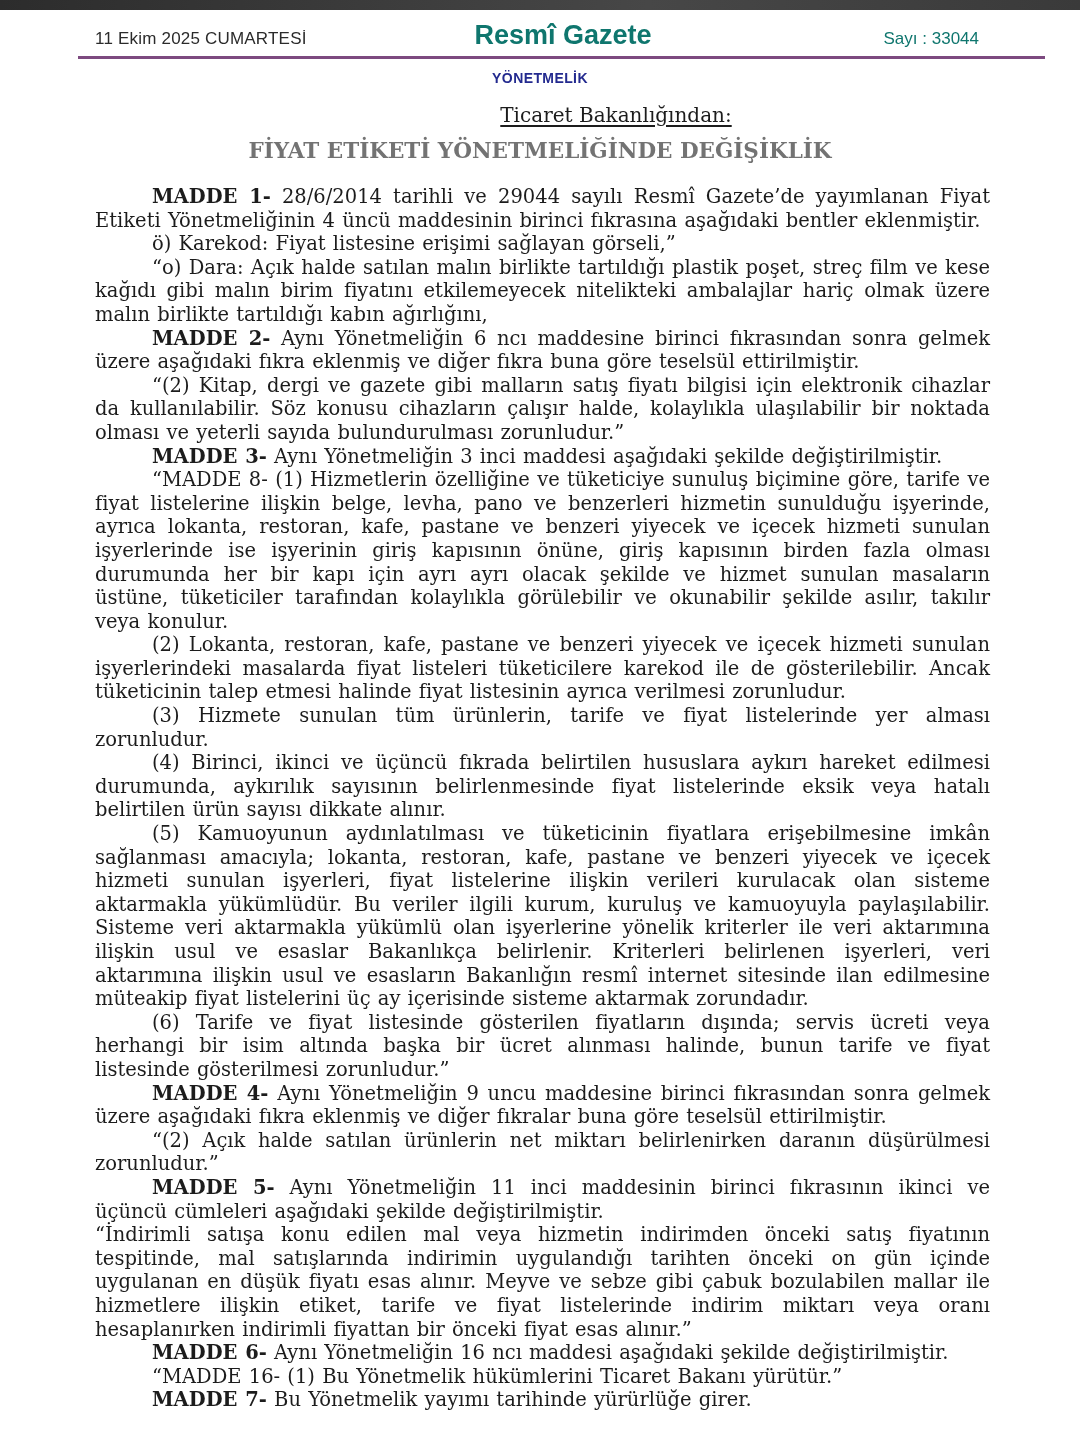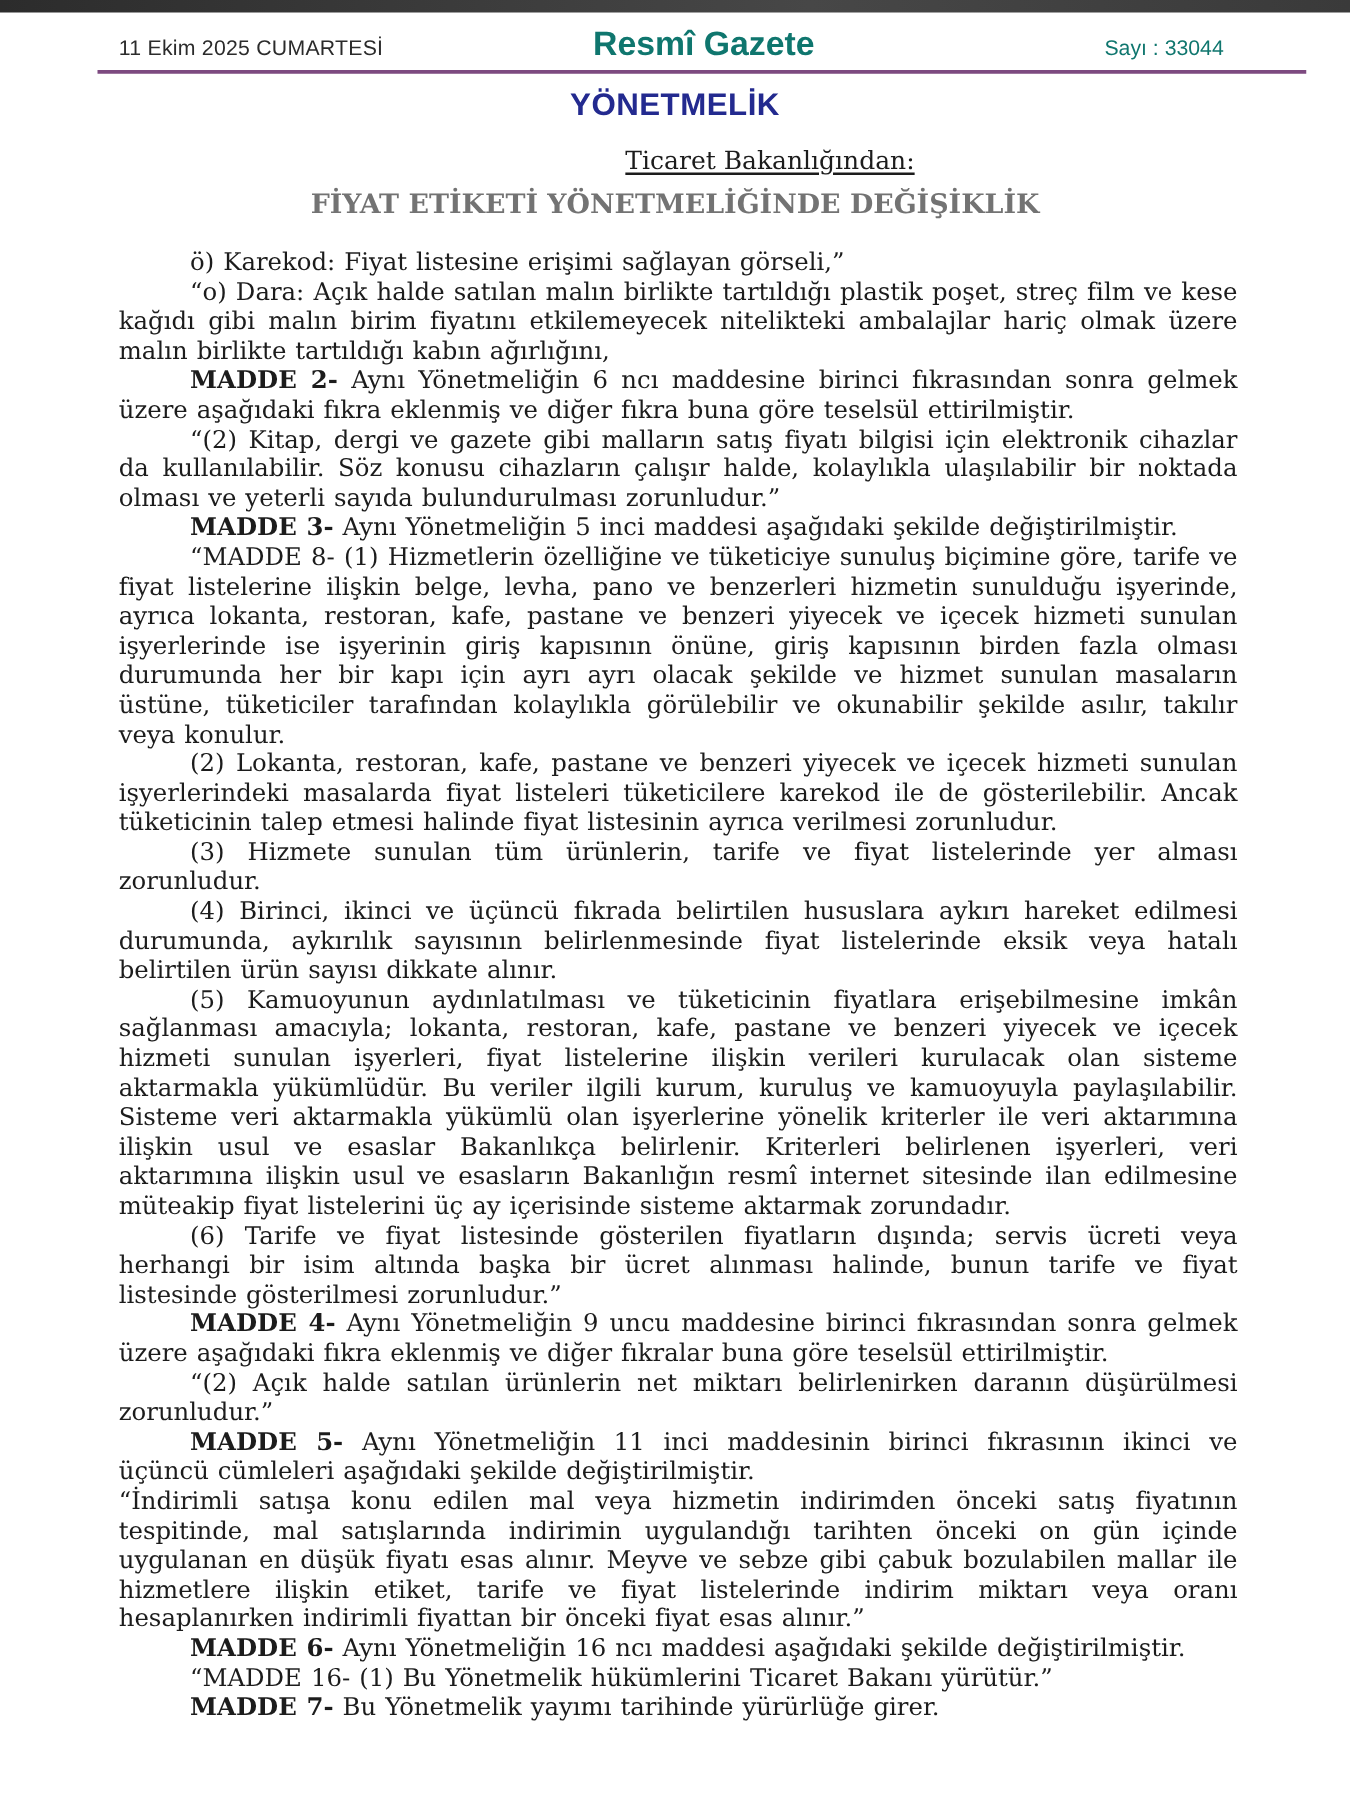"YÖNETMELİK" .section-heading { font-size: 25px -> 14px }
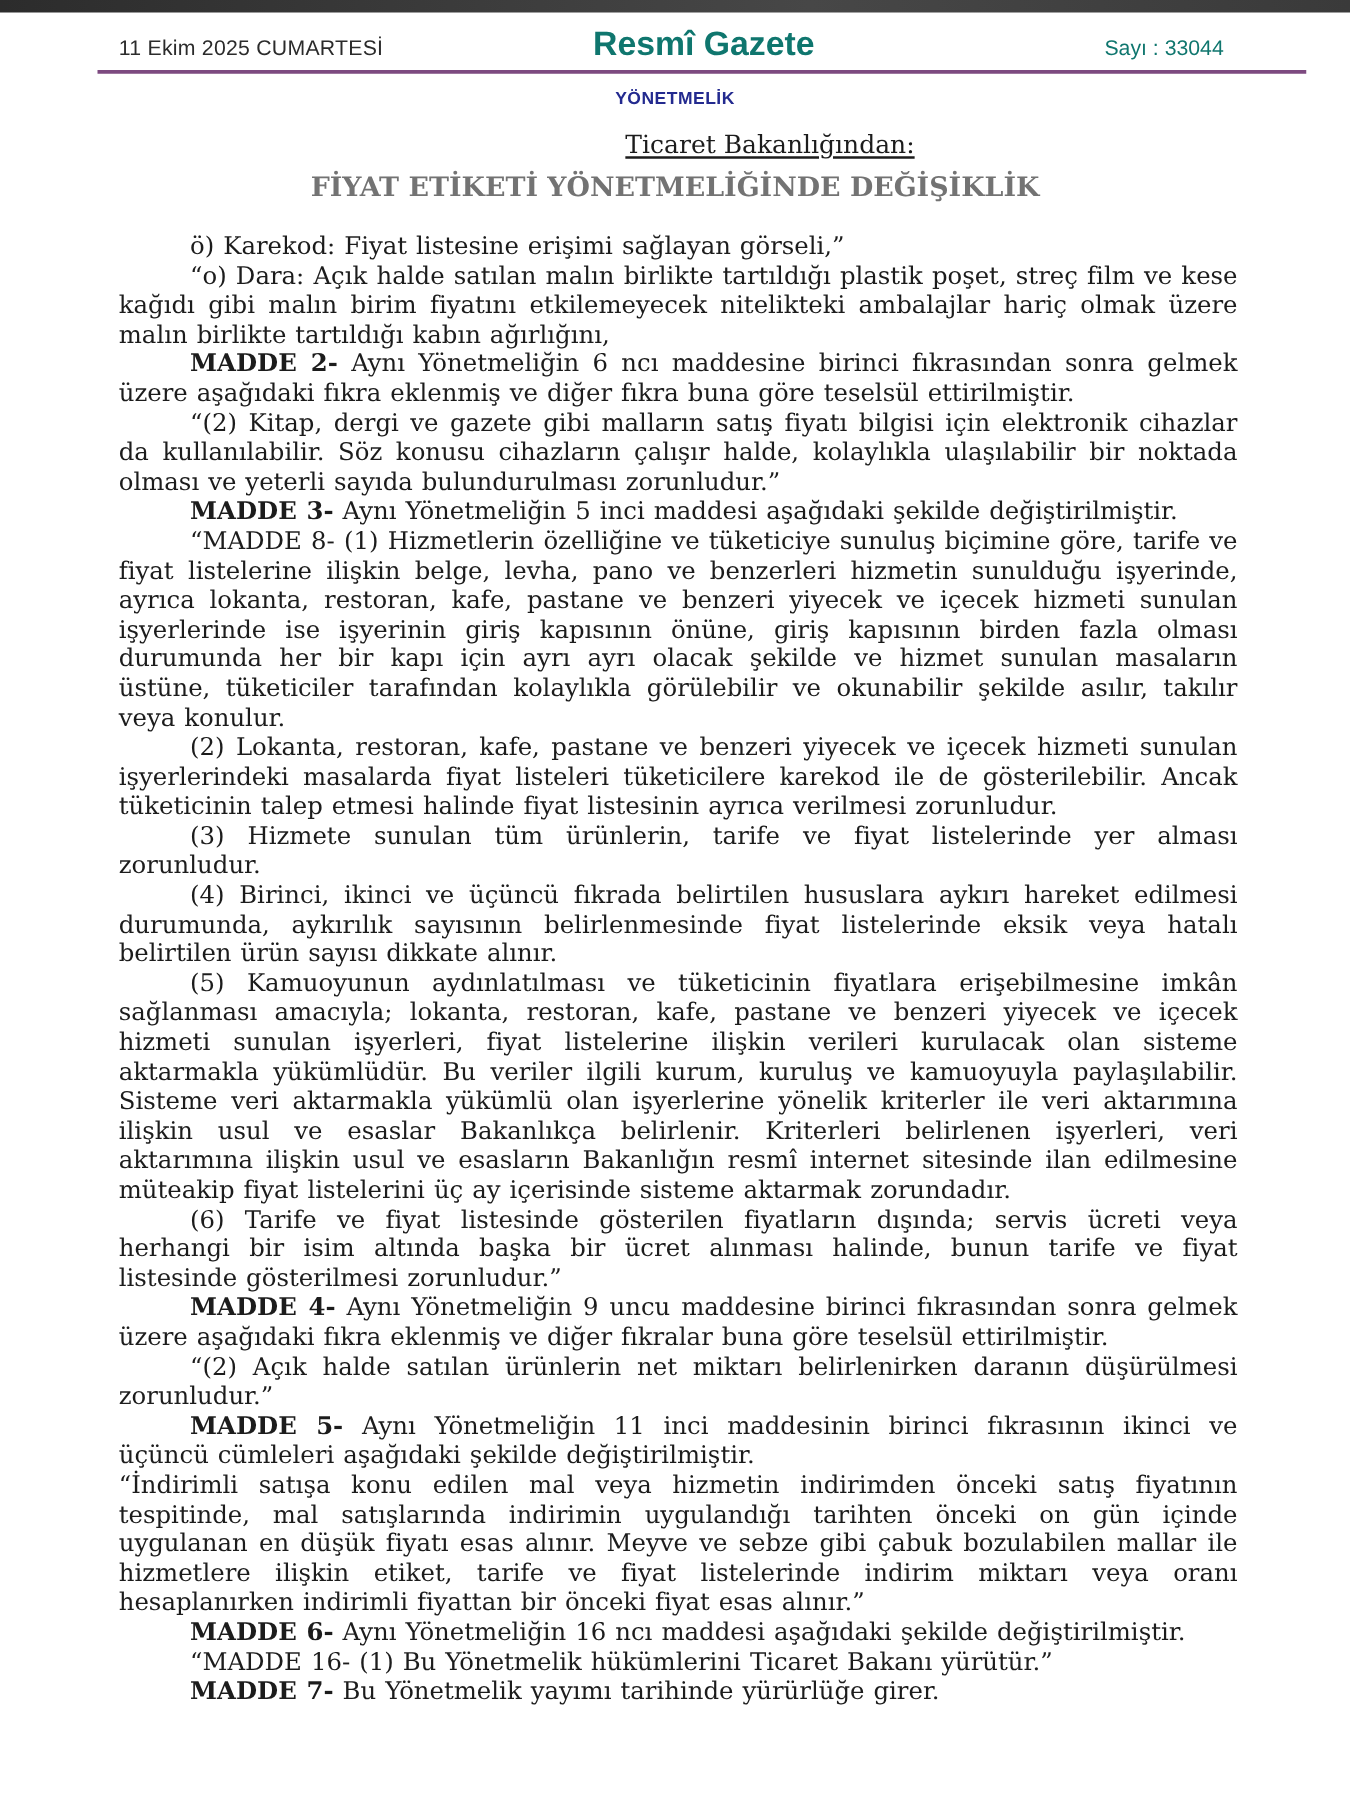"MADDE 1- 28/6/2014 tarihli ve" p { html: none -> <p><b>MADDE 1-</b><span> 28/6/2014 tarihli ve 29044 sayılı Resmî Gazete’de yayımlanan Fiyat Etiketi Yönetmeliğinin 4 üncü maddesinin birinci fıkrasına aşağıdaki bentler eklenmiştir.</span></p> }
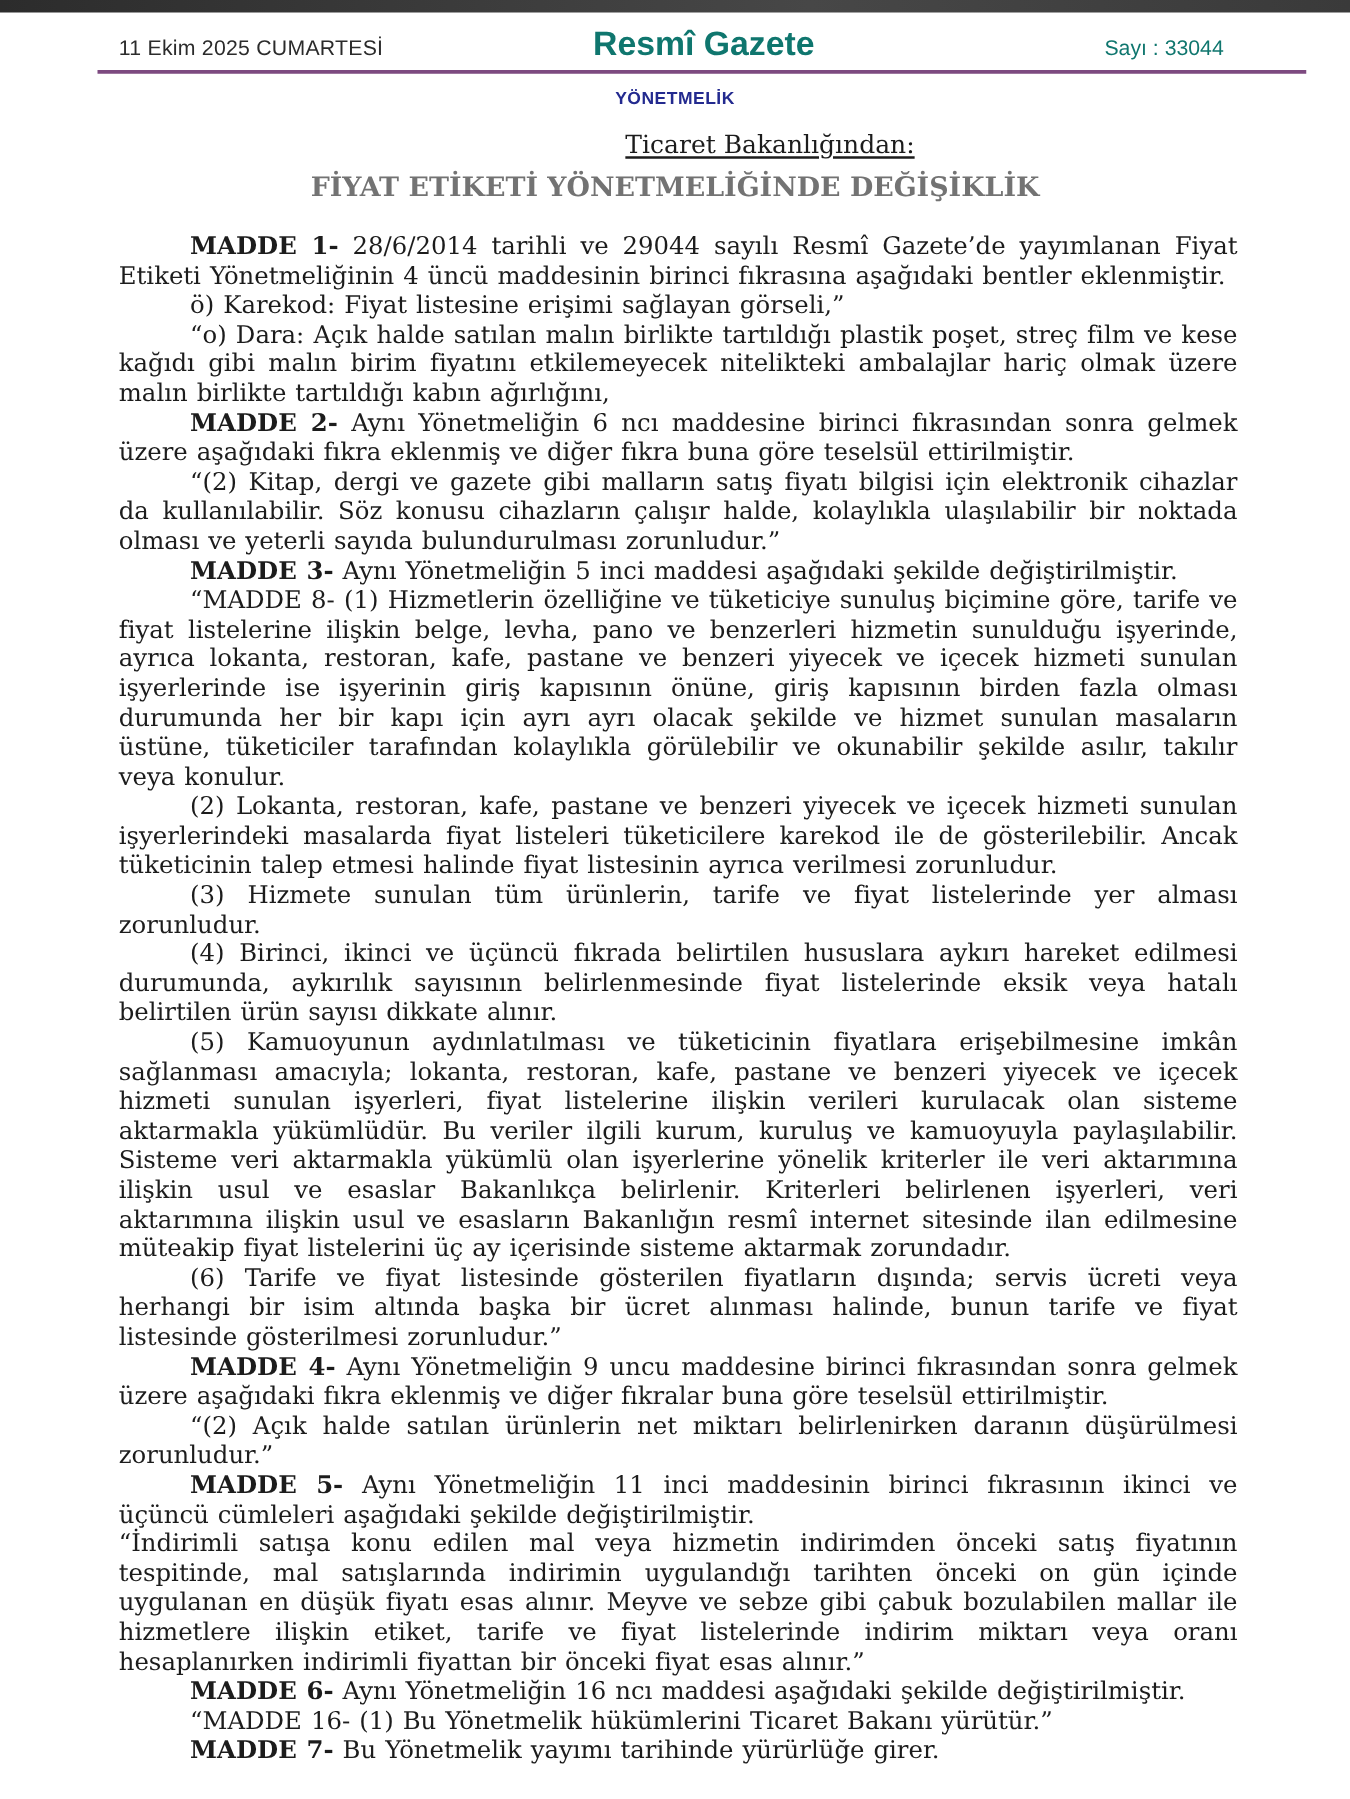"Aynı Yönetmeliğin 5 inci maddesi" span { text: 5 -> 3 }
